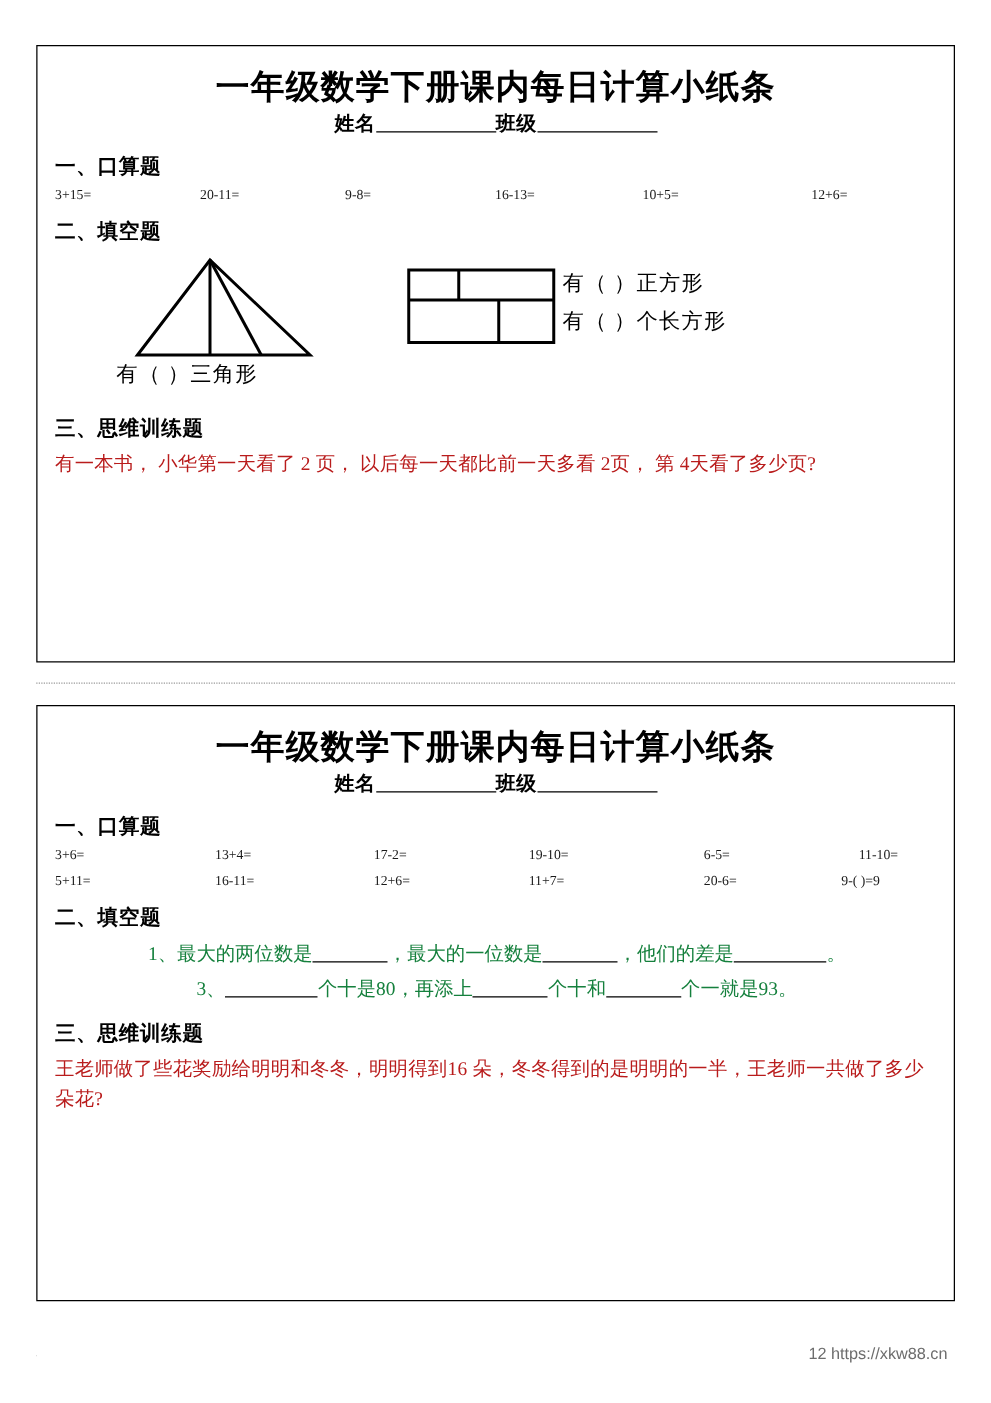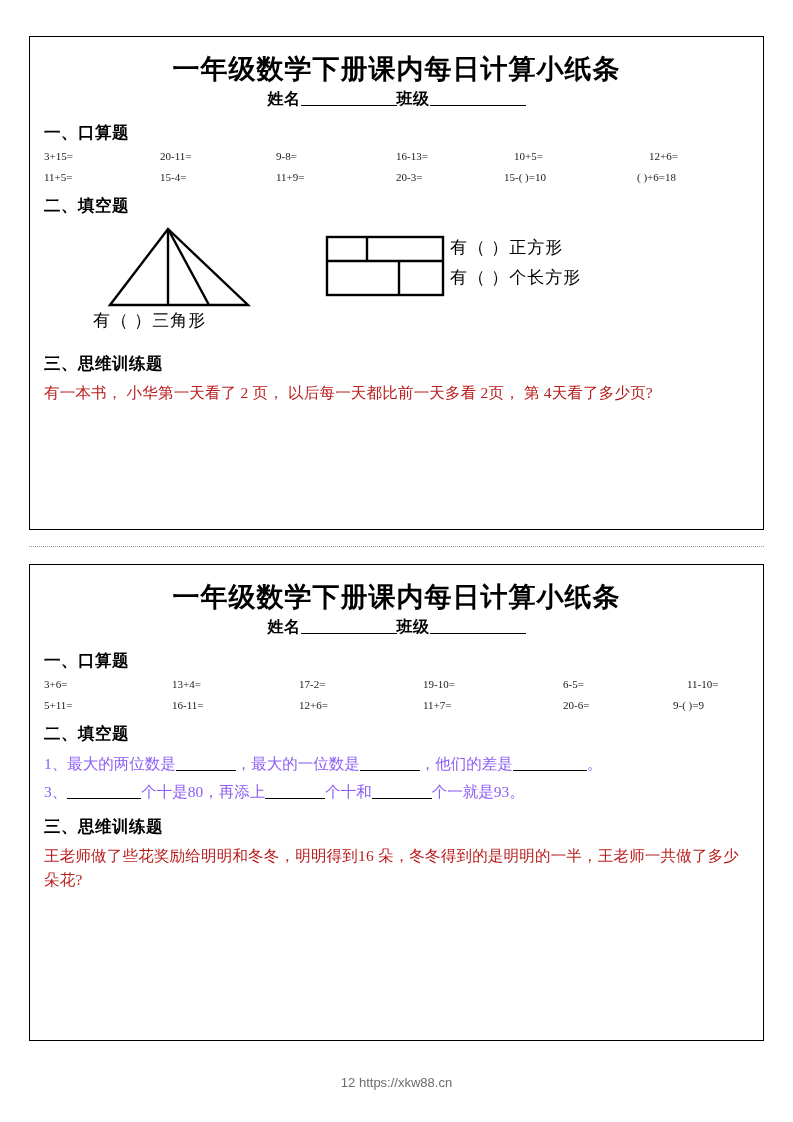"11+5=" div.calc-row { html: <div> <span>11+5=</span> <span>15-4=</span> <span>11+9=</span> <span>20-3=</span> <span>15-( )=10</span> <span>( )+6=18</span> </div> -> none }
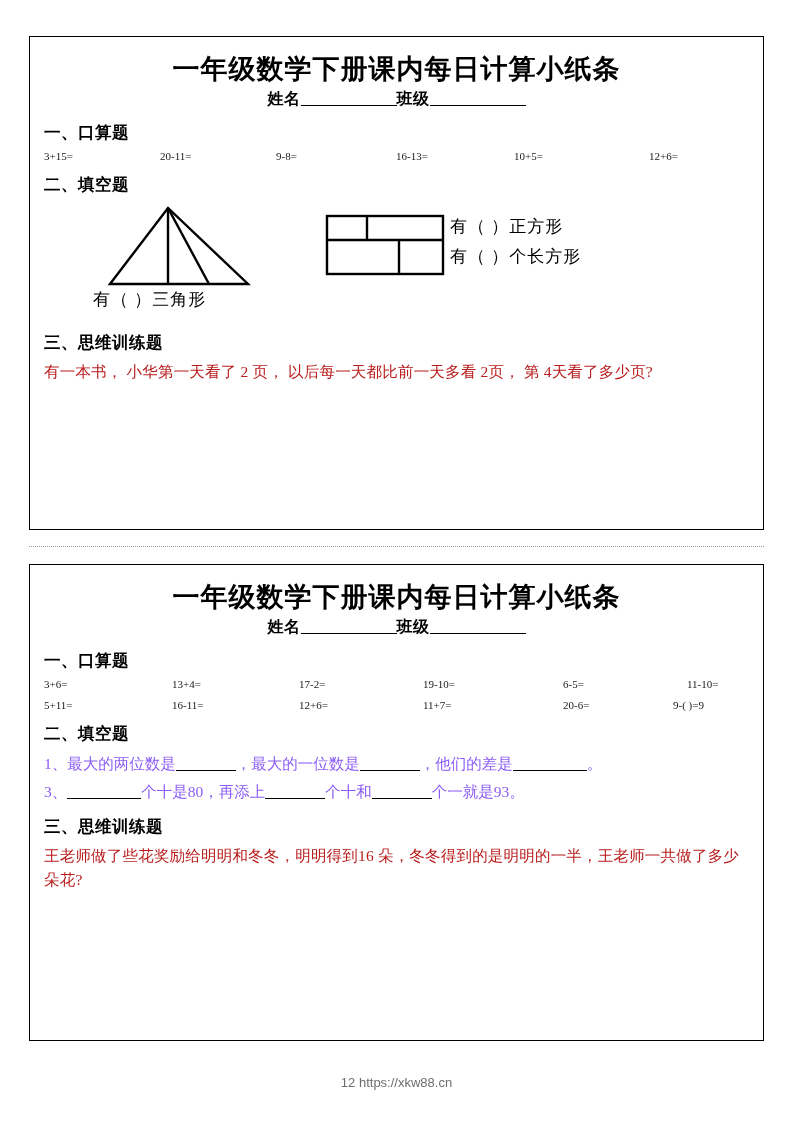"1、最大的两位数是 ，最大的一位数是 ，他们的差是 。" .fill-item { color: #8b5cf6 -> #15803d; text-align: none -> center }
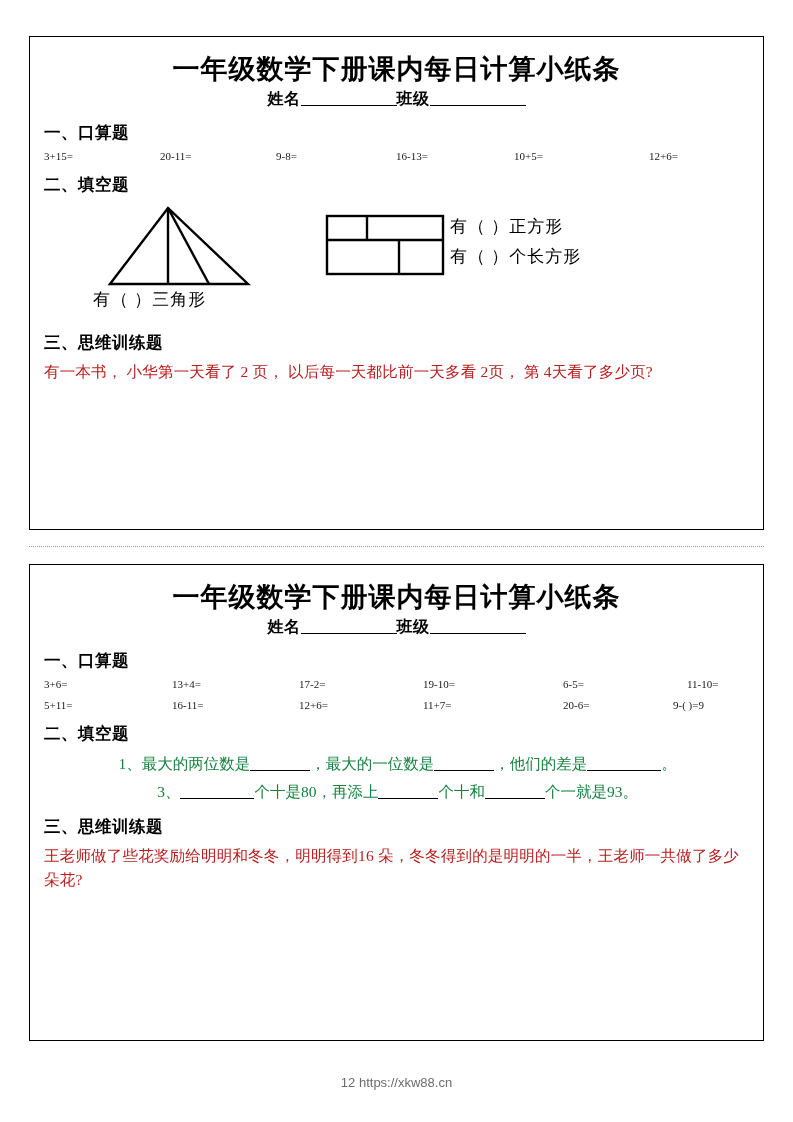"12 https://xkw88.cn" .footer-text { text-align: center -> right }
